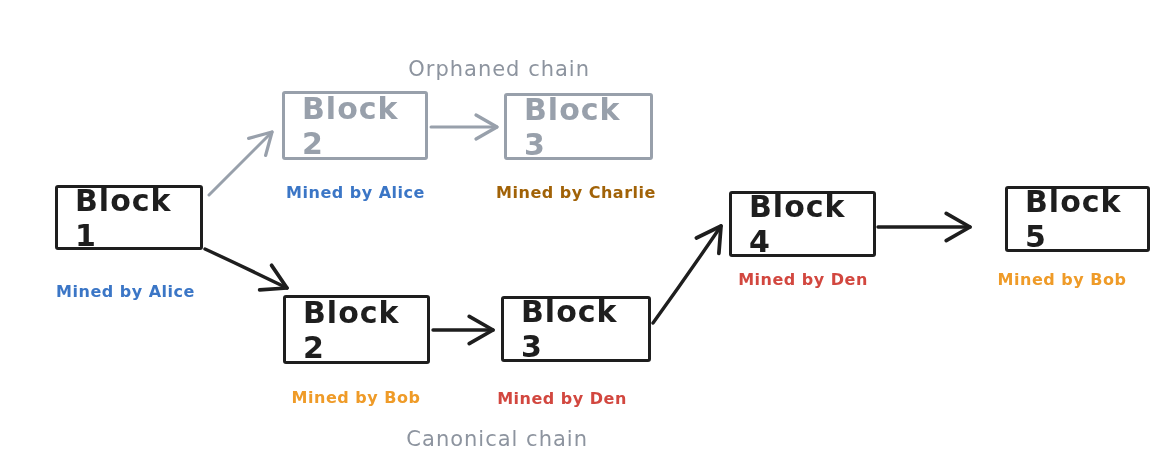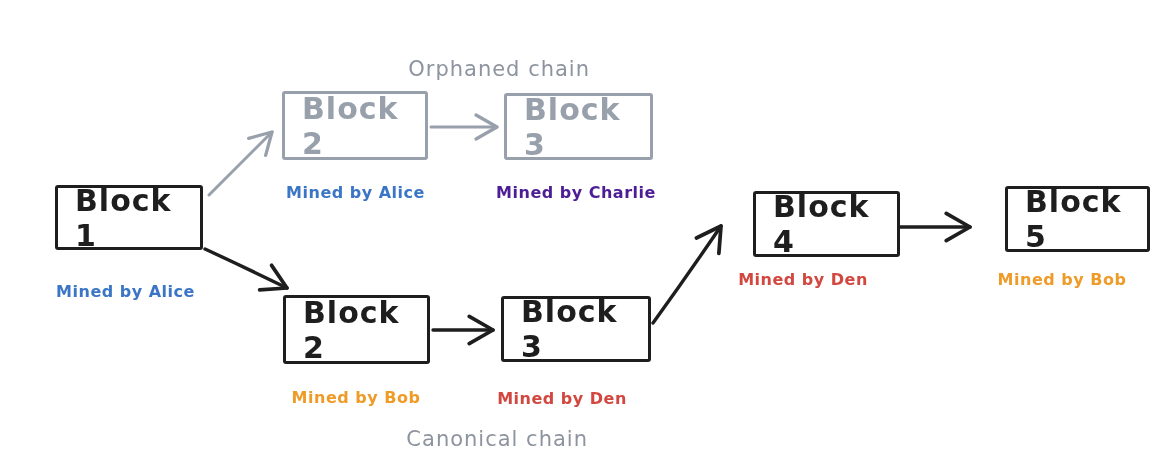"Mined by Charlie" div.miner { color: #4c1d95 -> #a16207 }
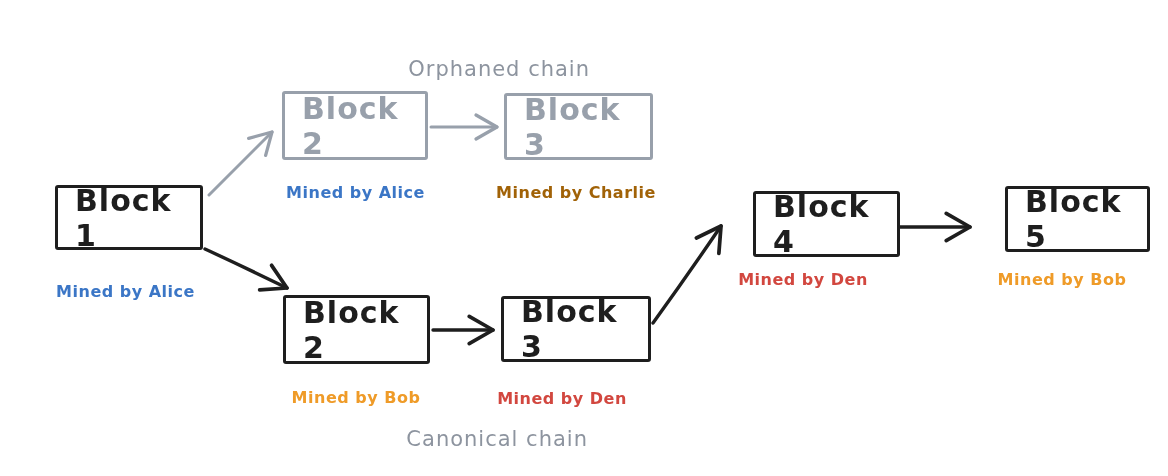"Block 4" .b4 { margin-left: 24px -> none }
